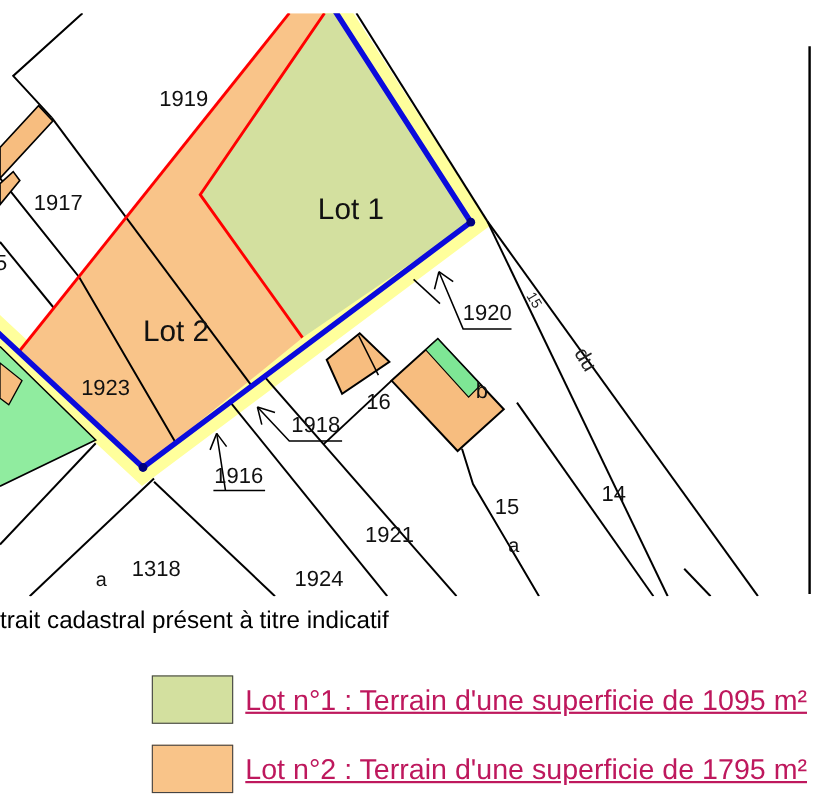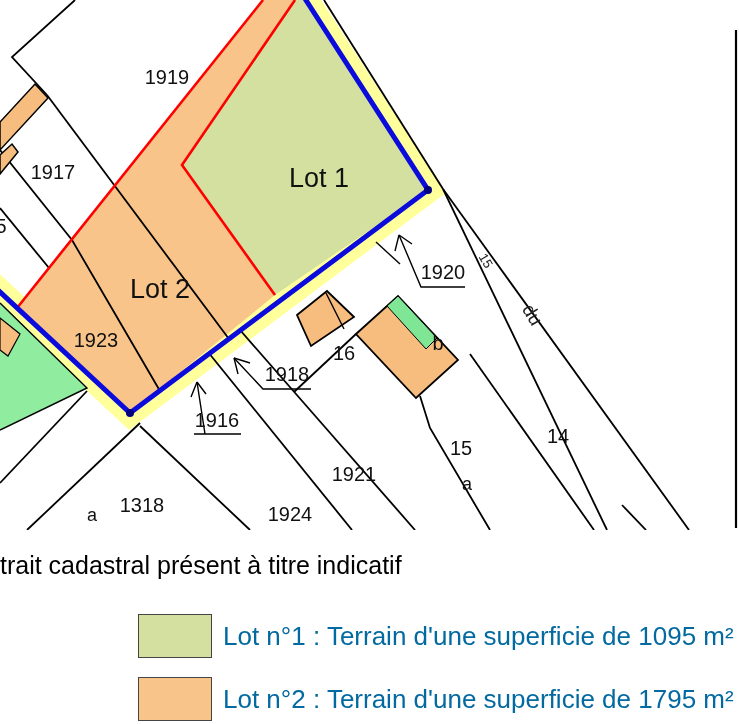"1919" #map-wrap { top: 0 -> 12px }
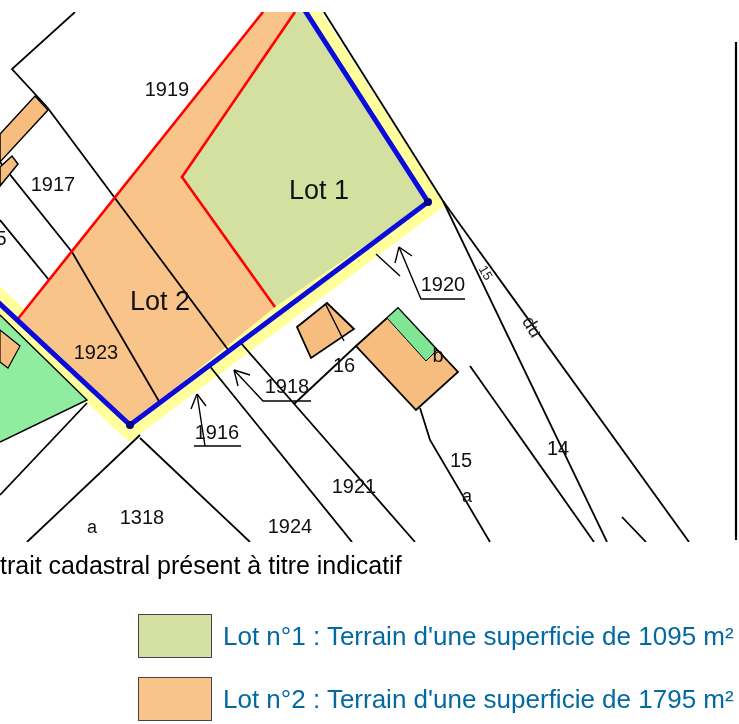"trait cadastral présent à titre" #caption { font-size: 25px -> 22px }
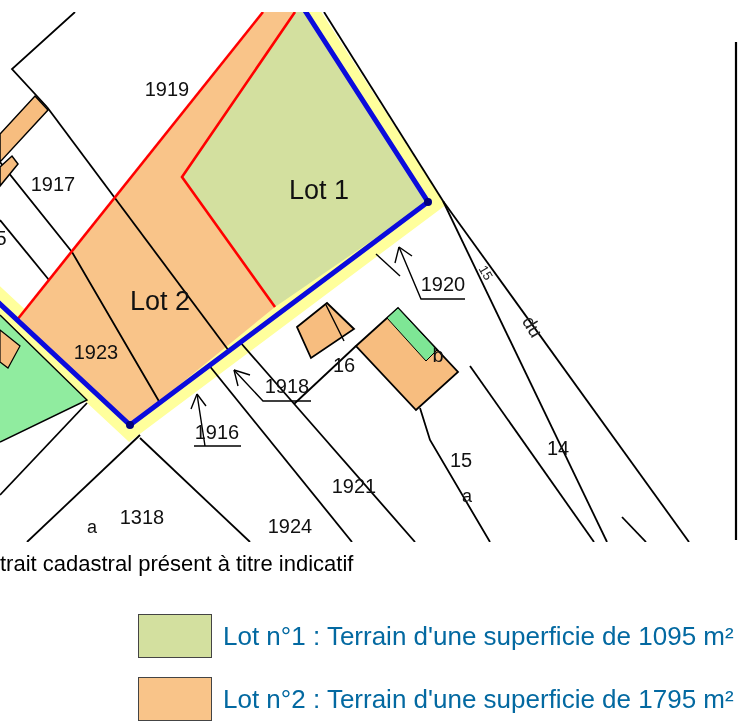"Lot n°1 : Terrain d'une" .legend-label { color: #0369a1 -> #be185d; text-decoration: none -> underline }
